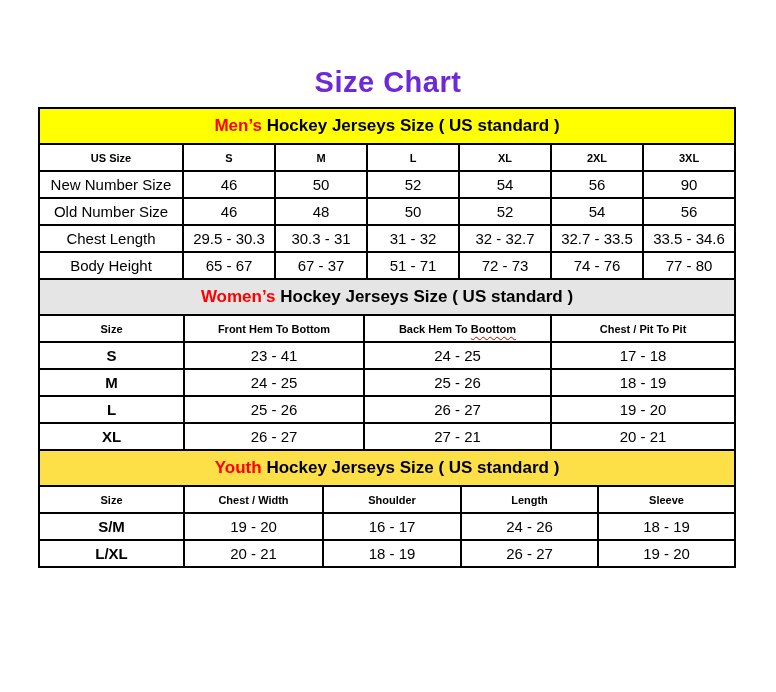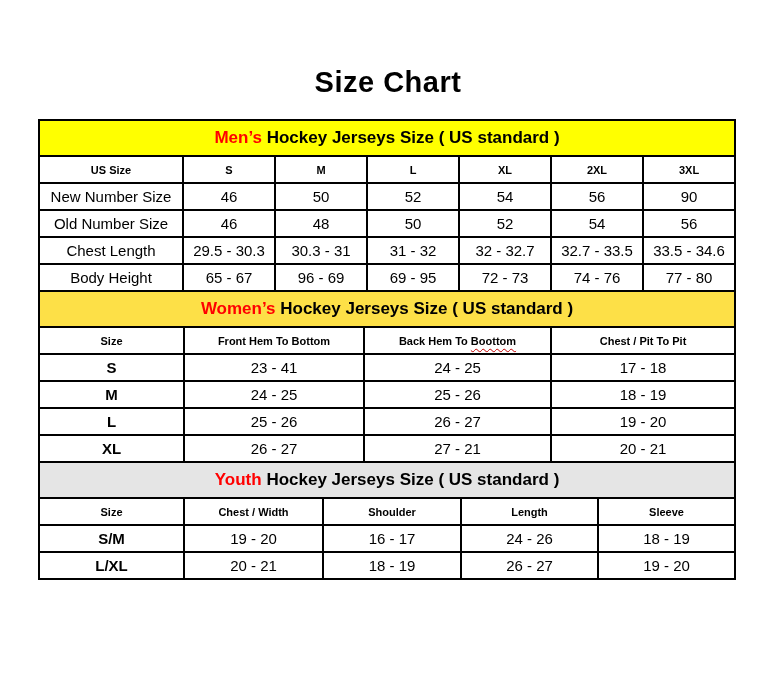"Size Chart" h1.title { color: #000000 -> #6d28d9 }
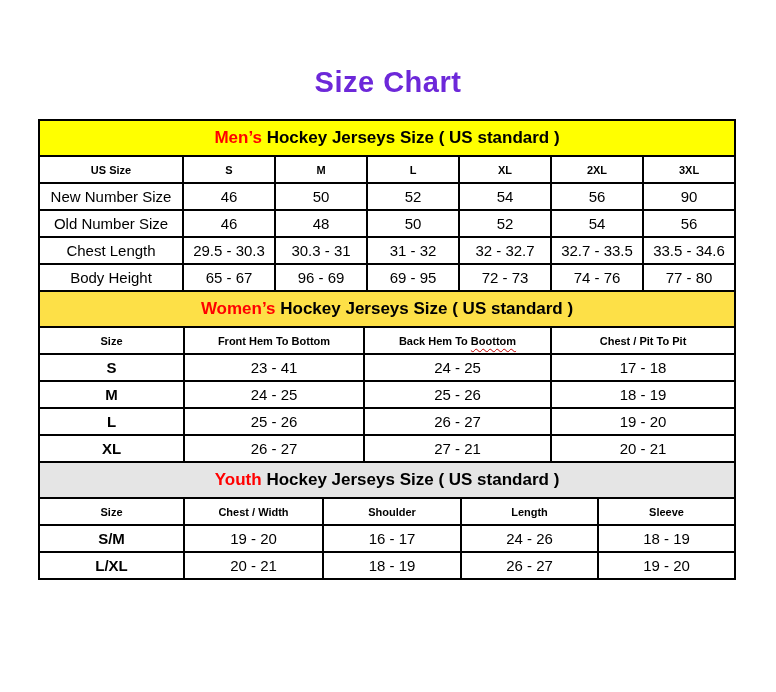"Men’s Hockey Jerseys Size (" .chart { margin: 20px 0 0 38px -> 8px 0 0 38px }
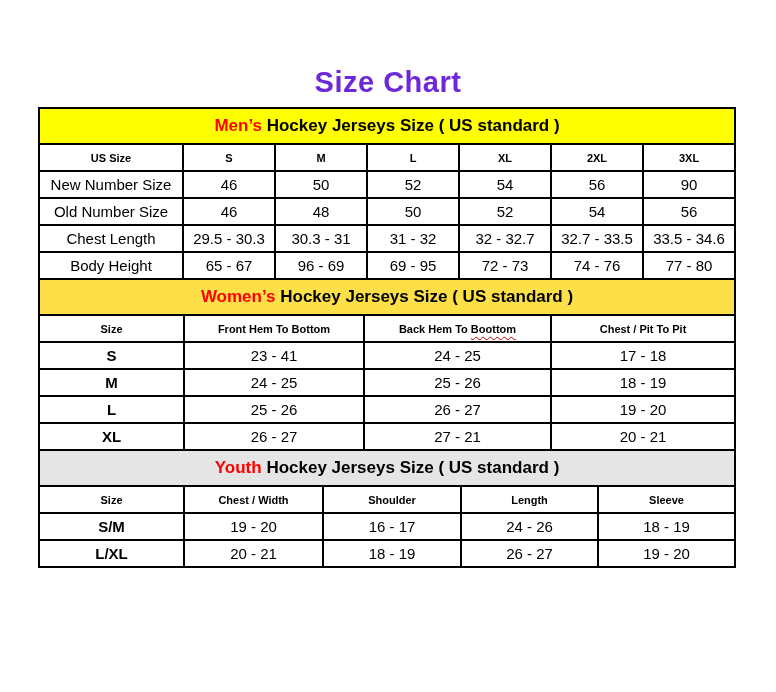"96 - 69" td { text: 96 - 69 -> 67 - 37 }
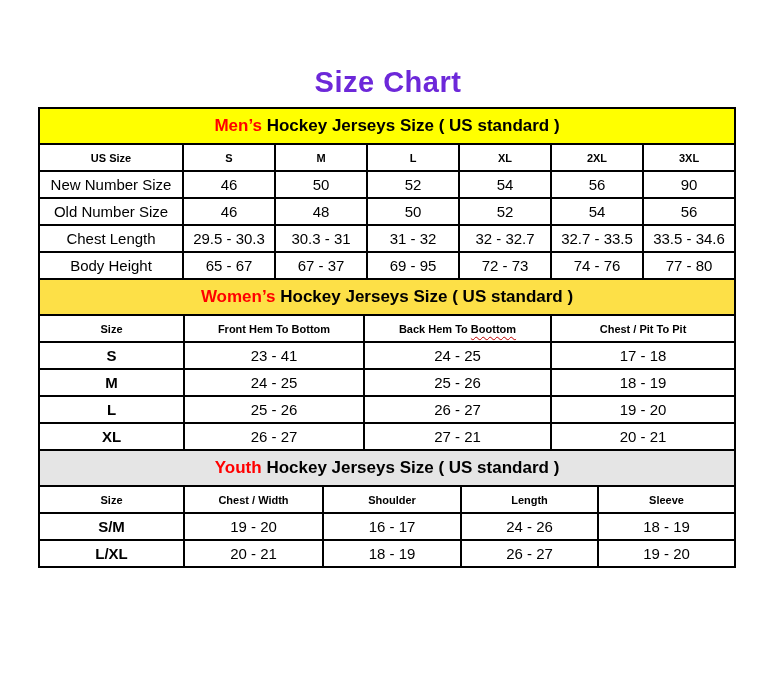"69 - 95" td { text: 69 - 95 -> 51 - 71 }
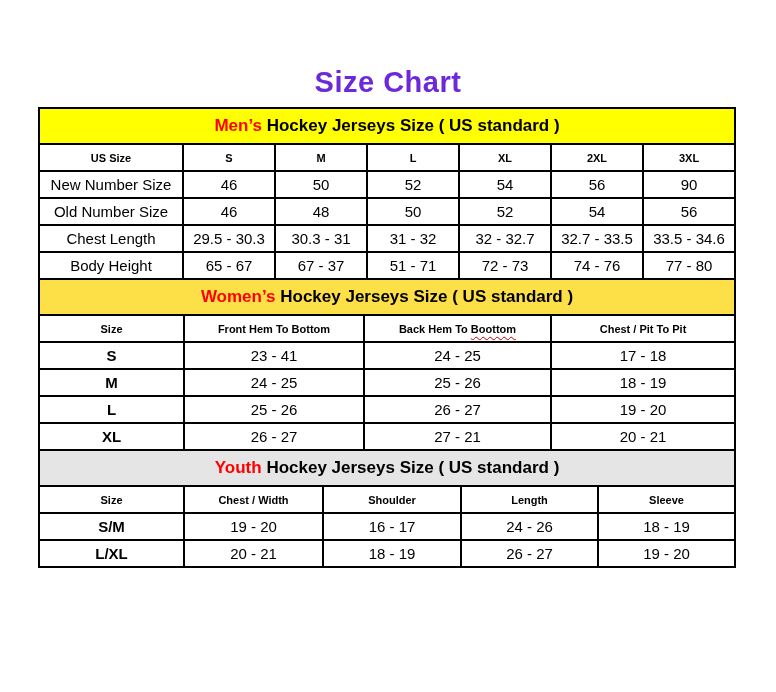"Women’s Hockey Jerseys Size (" td { background: #fde047 -> #e5e5e5 }
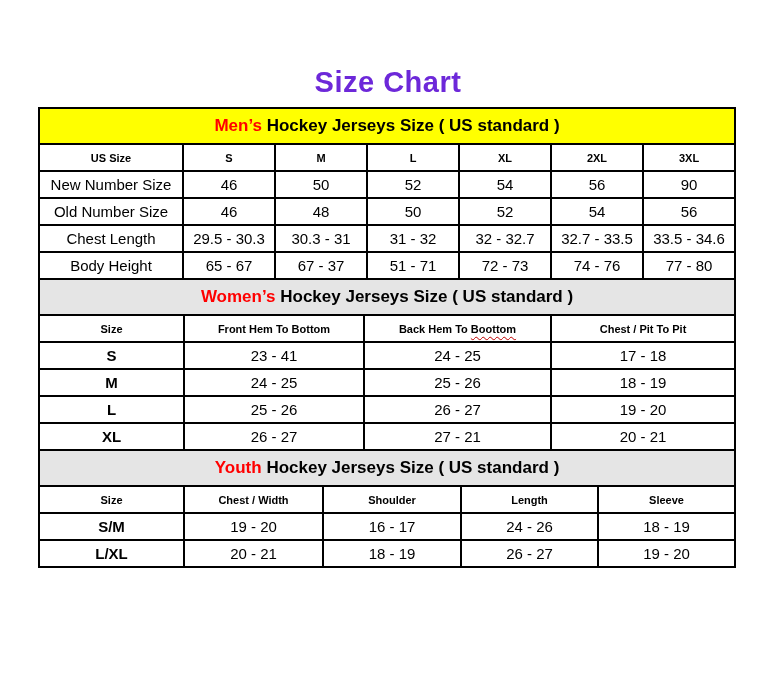"Youth Hockey Jerseys Size (" td { background: #e5e5e5 -> #fde047 }
